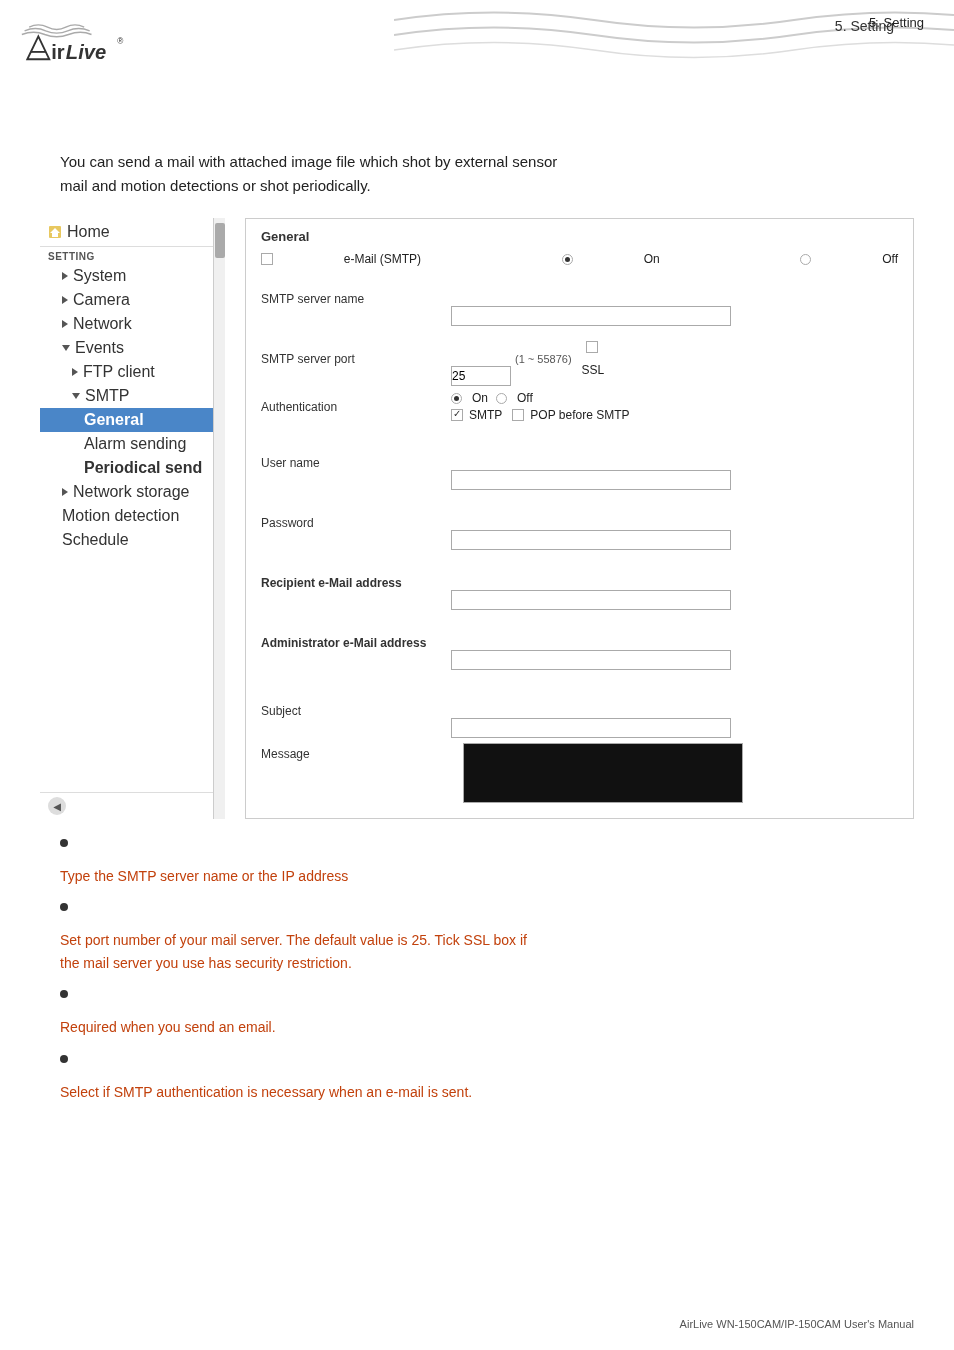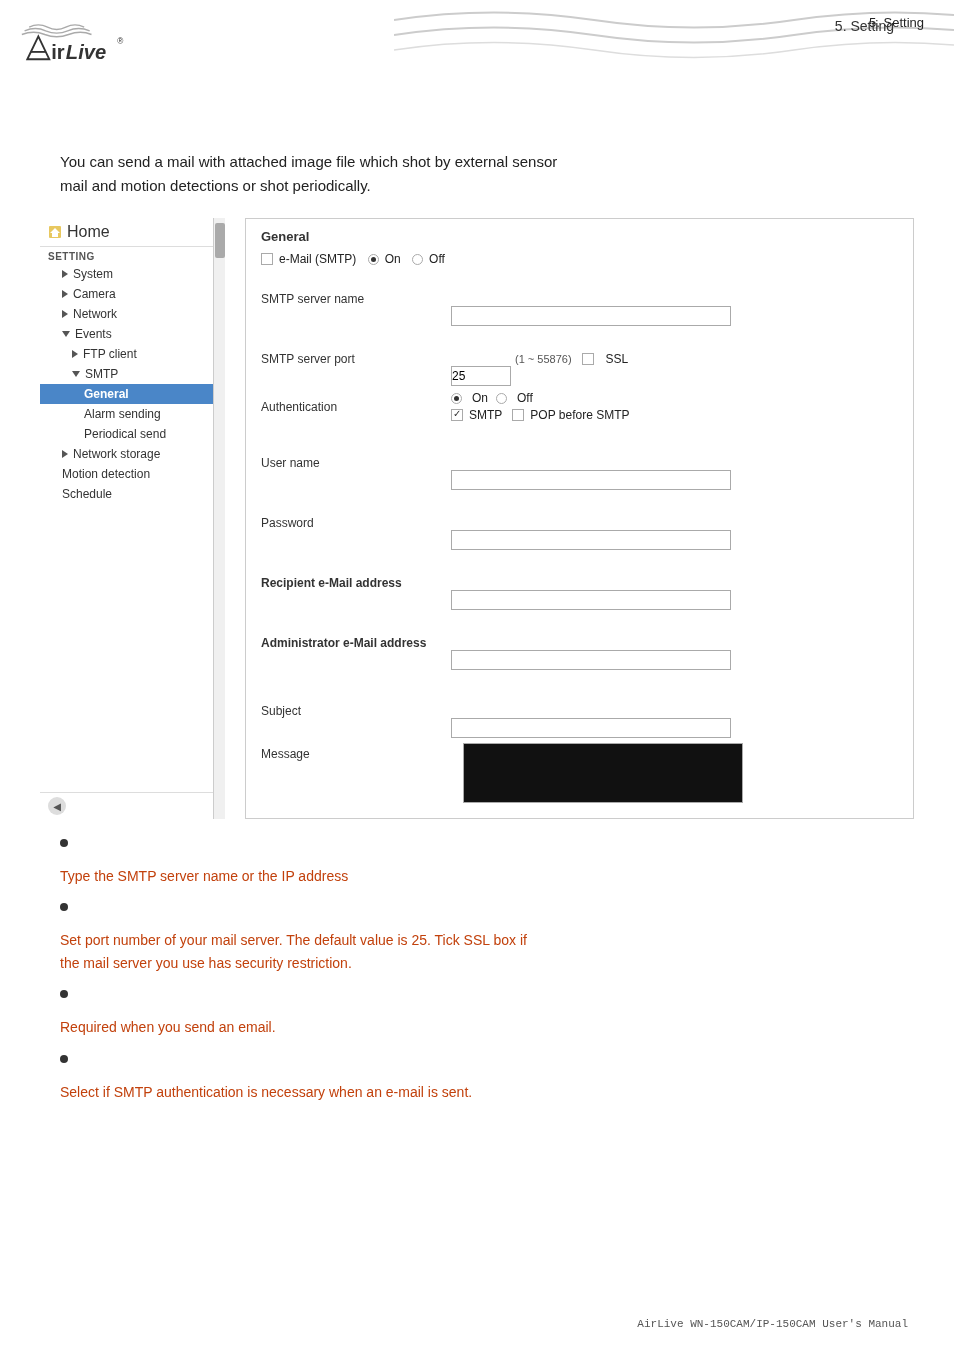"e-Mail (SMTP)" .email-checkbox { justify-content: none -> space-between }
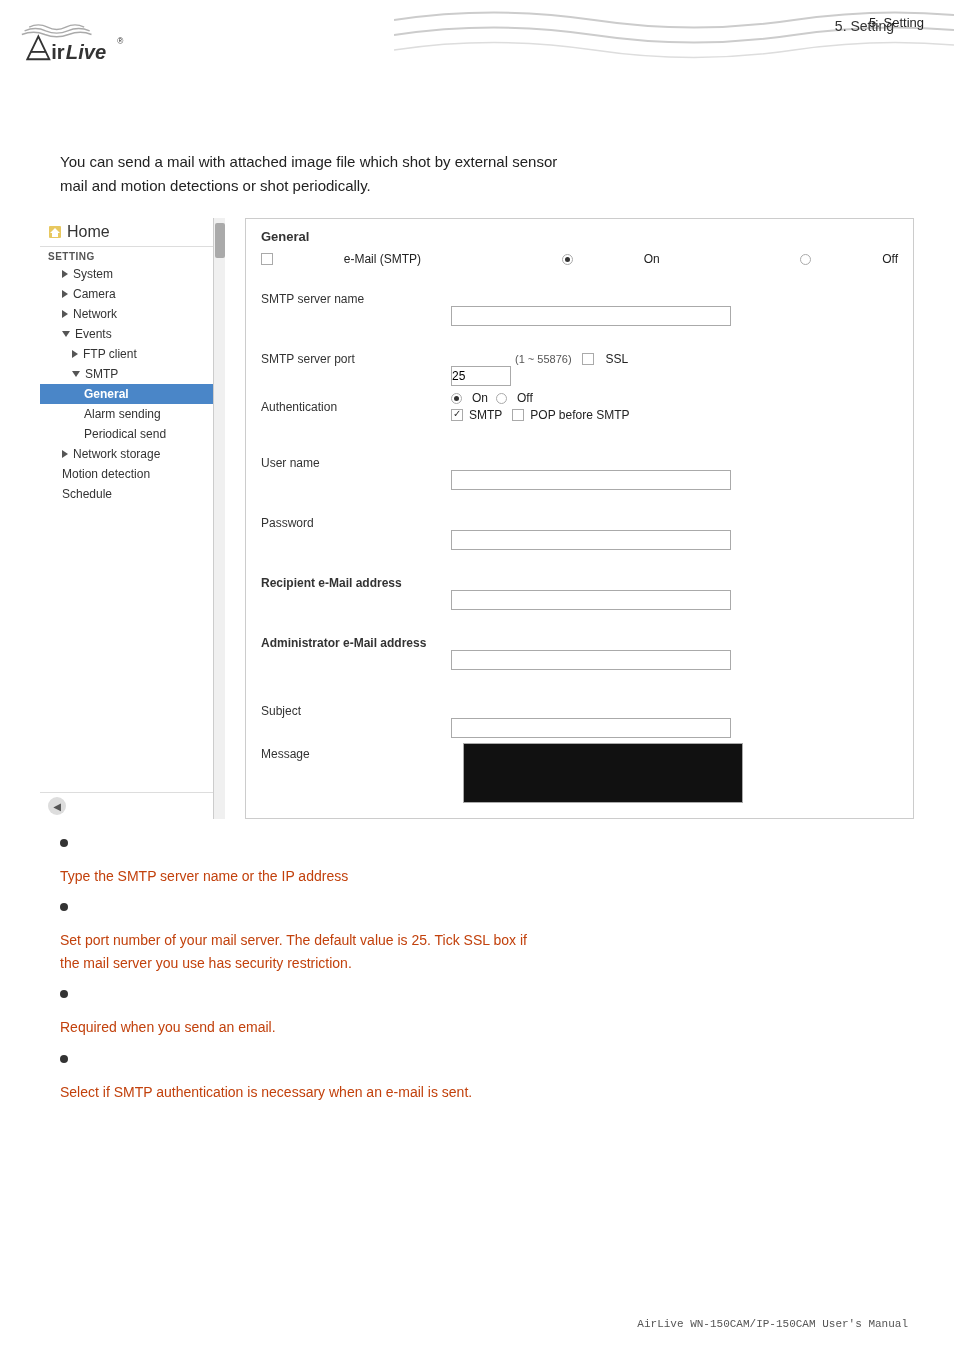"System" .sidebar-item { font-size: 12px -> 16px }
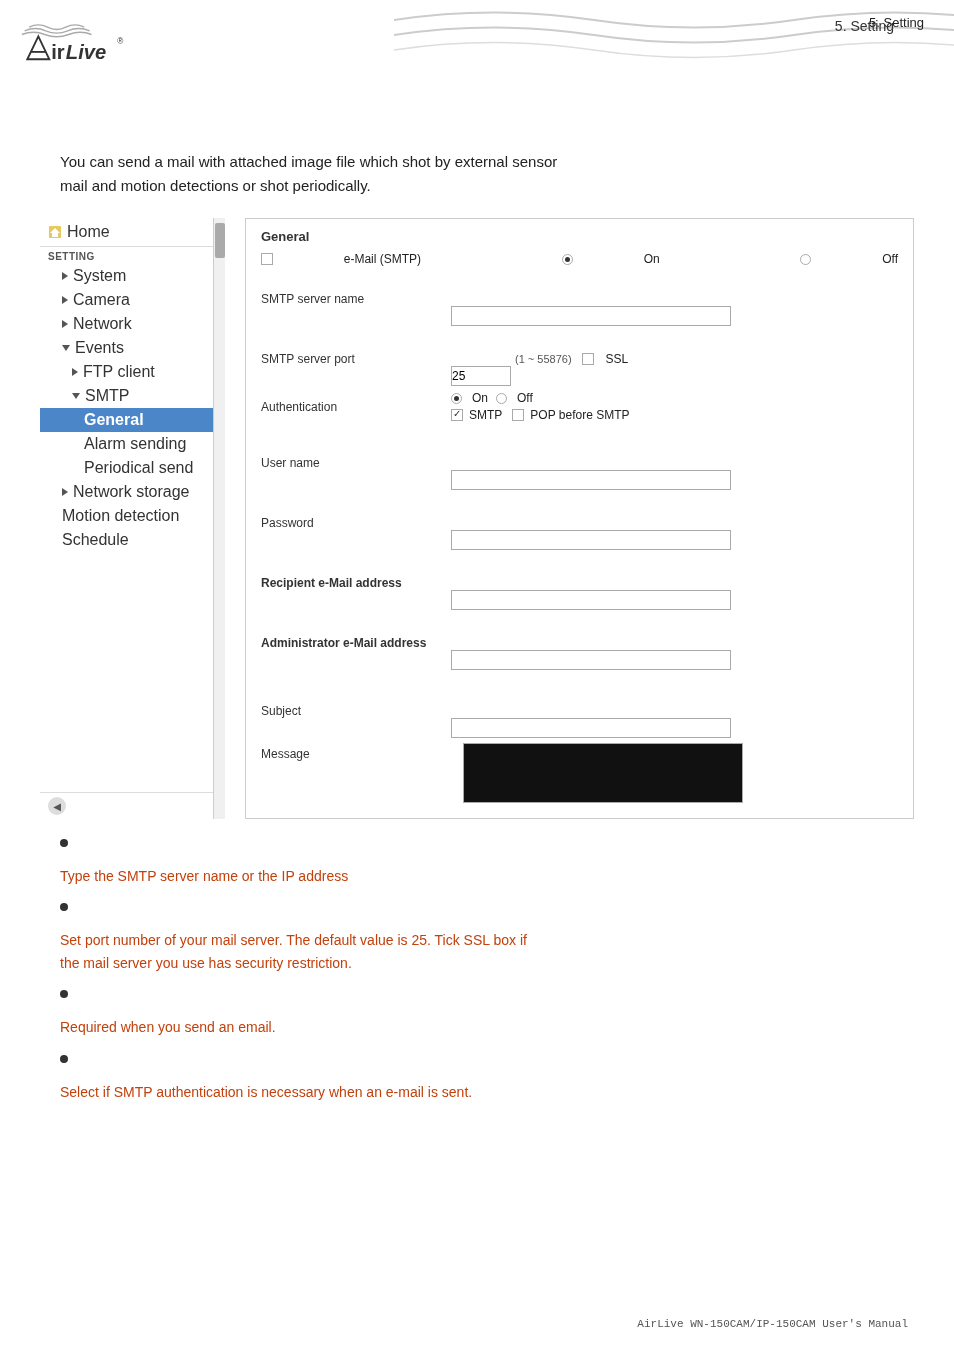"SSL" .ssl-checkbox { flex-direction: none -> column }
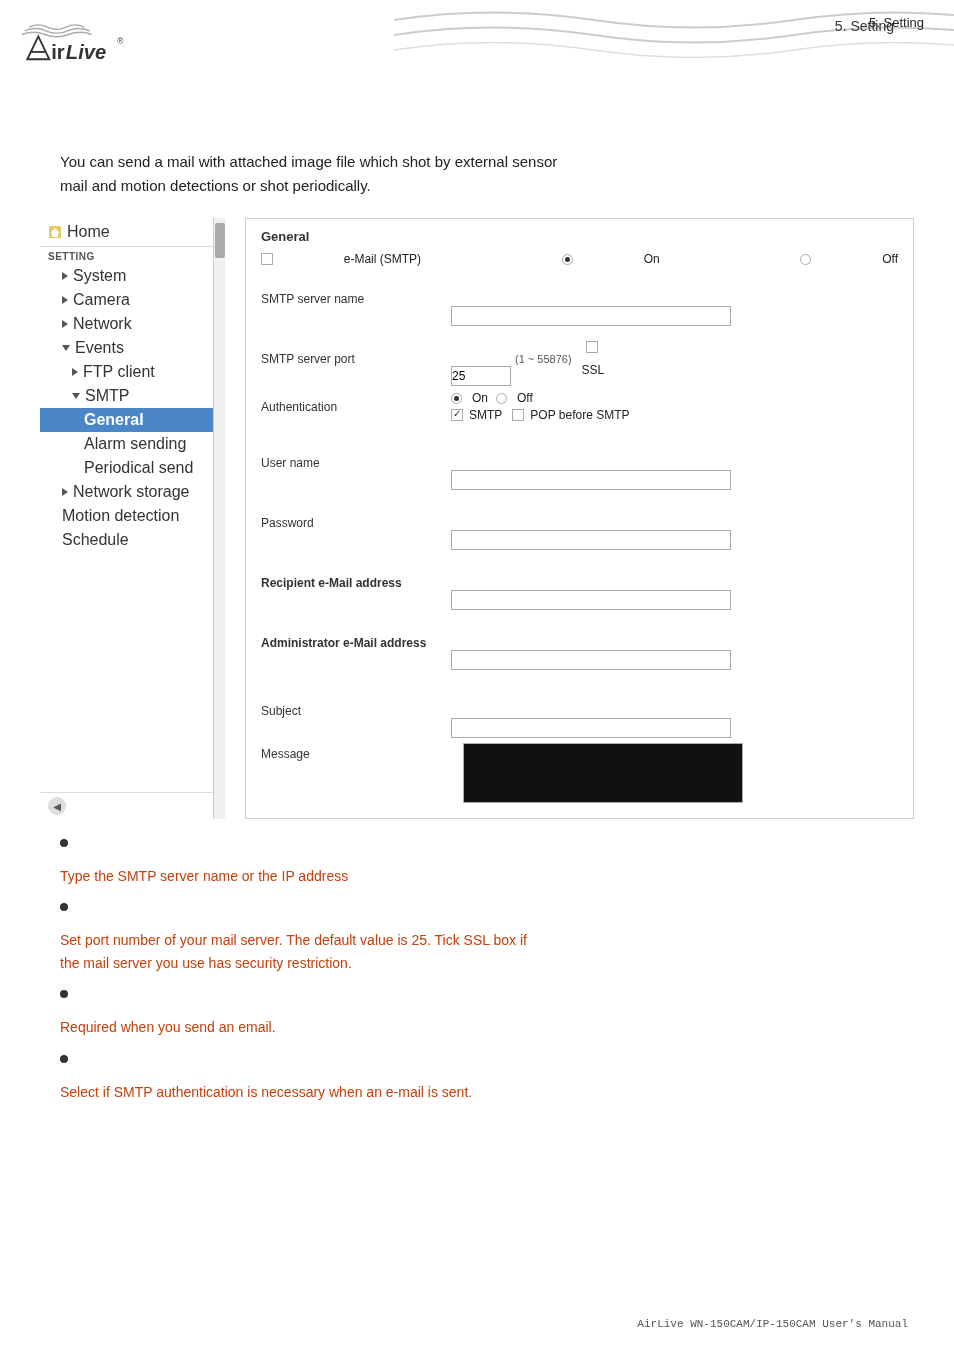"Periodical send" div.sidebar-item { font-weight: none -> bold }
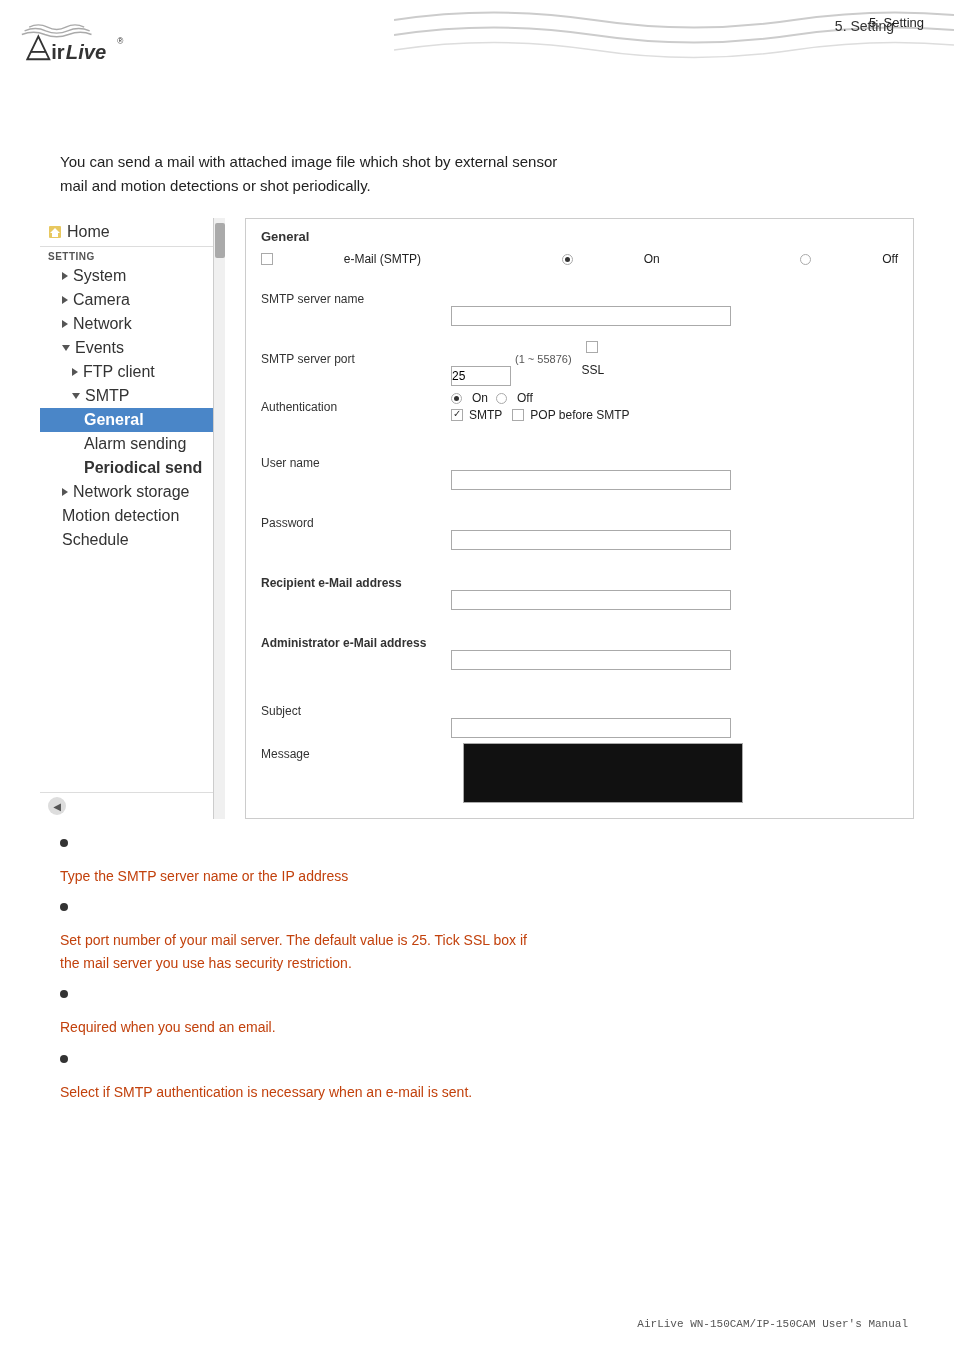"AirLive WN-150CAM/IP-150CAM User's" .footer { font-family: Liberation Mono, monospace -> none; right: 6px -> 0 }
